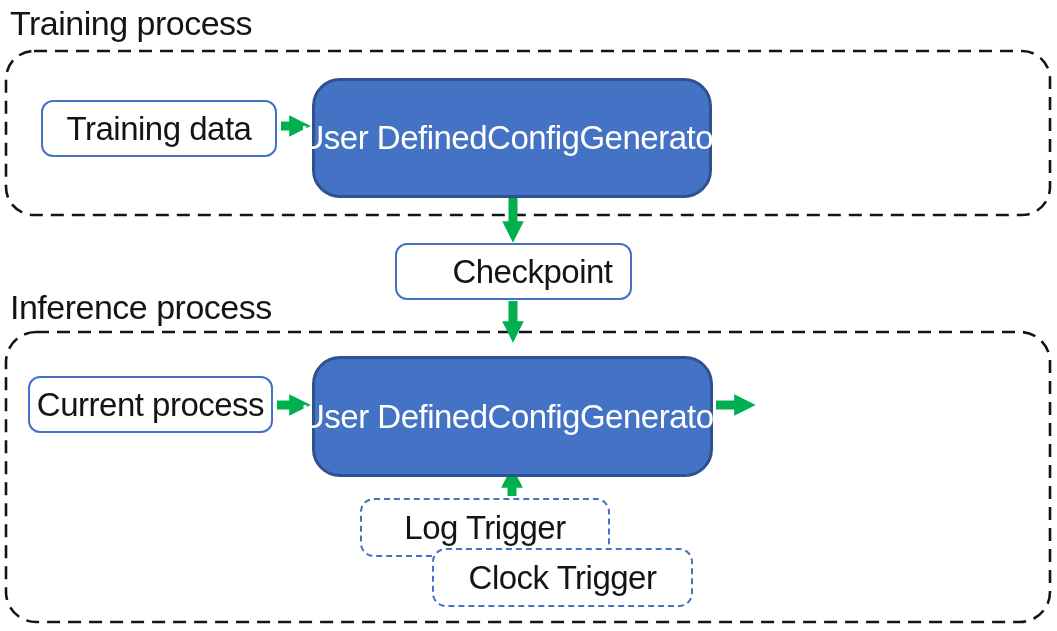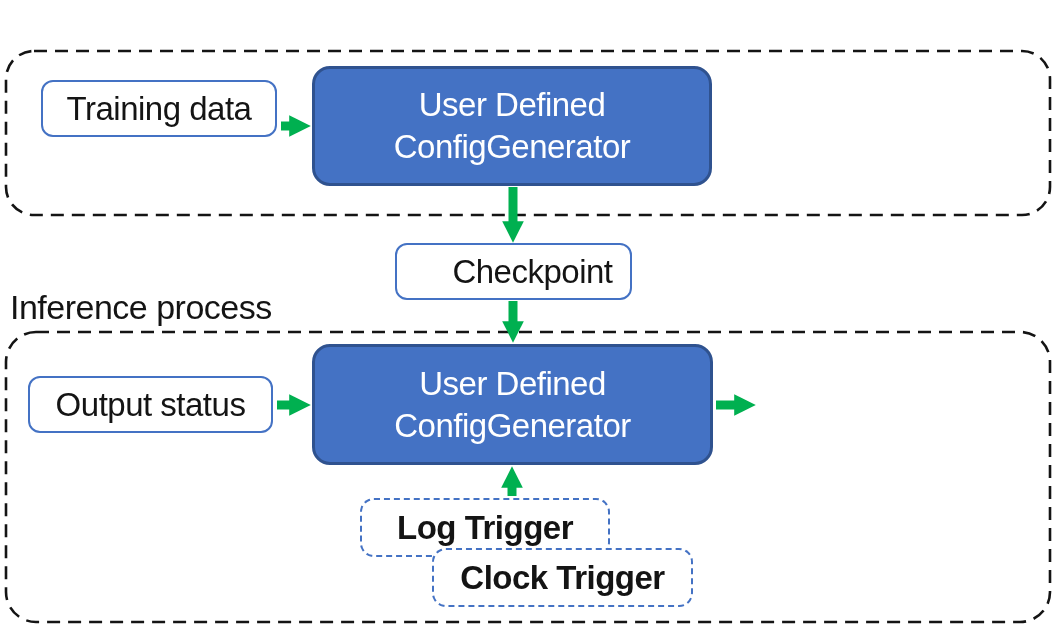"Training process" div.section-title { html: none -> <div>Training process</div> }
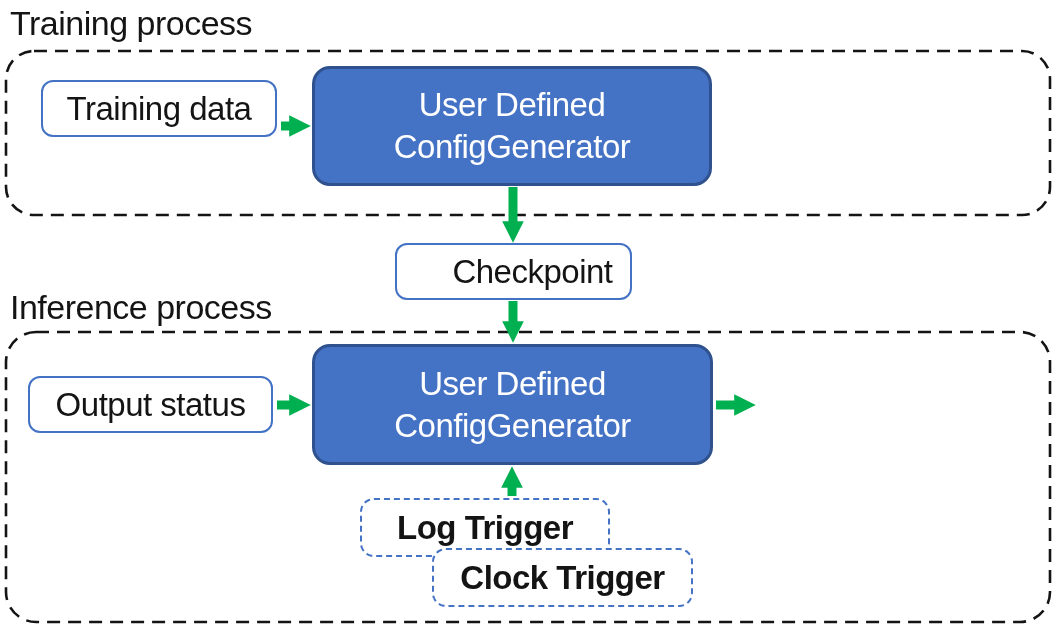"Training data" div.node { top: 80px -> 100px }
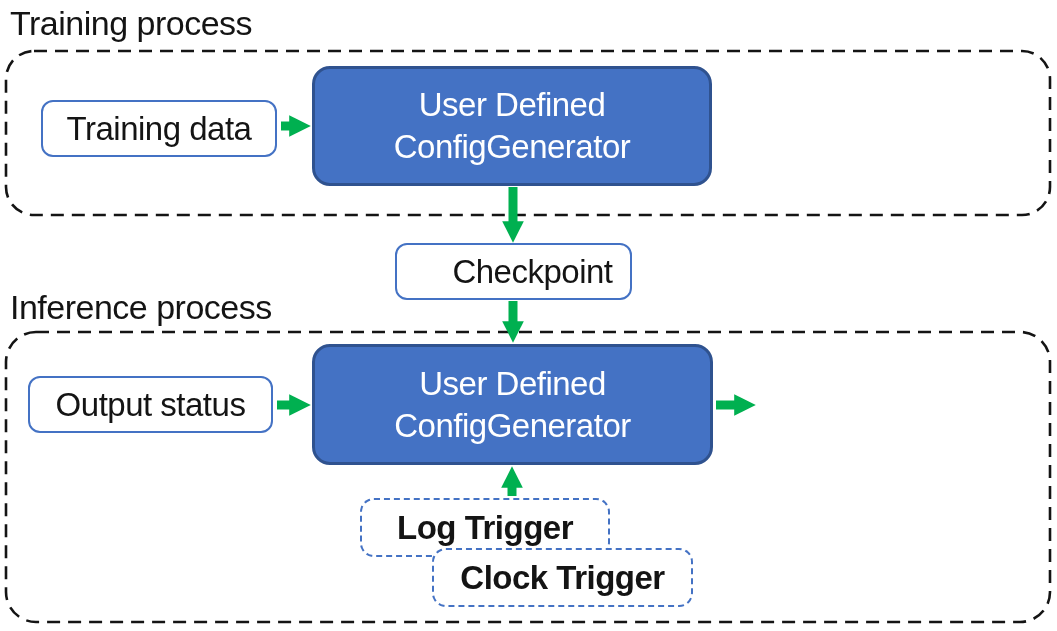"User Defined" .node.big { border-radius: 18px -> 28px; flex-direction: column -> row; margin-top: none -> 12px }
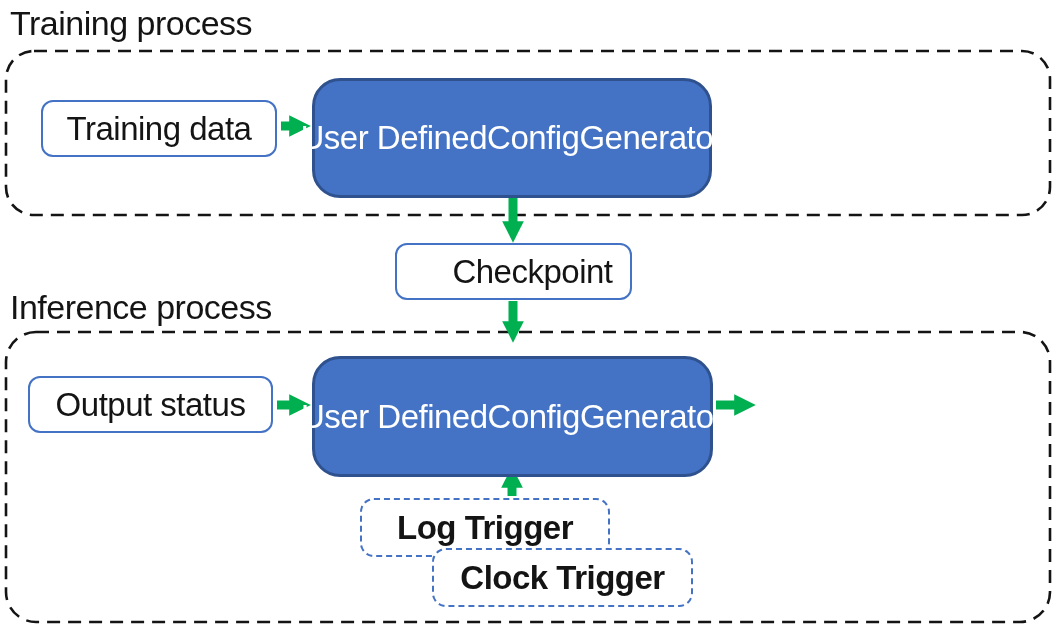"Output status" span { text: Output status -> Current process }
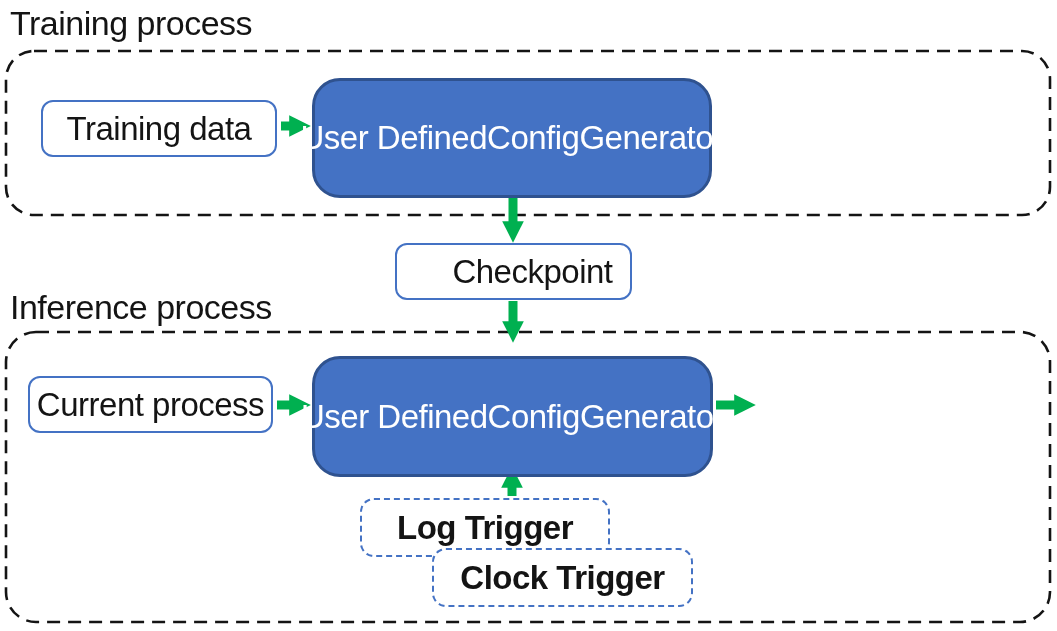"Log Trigger" .node.trigger { font-weight: bold -> none }
